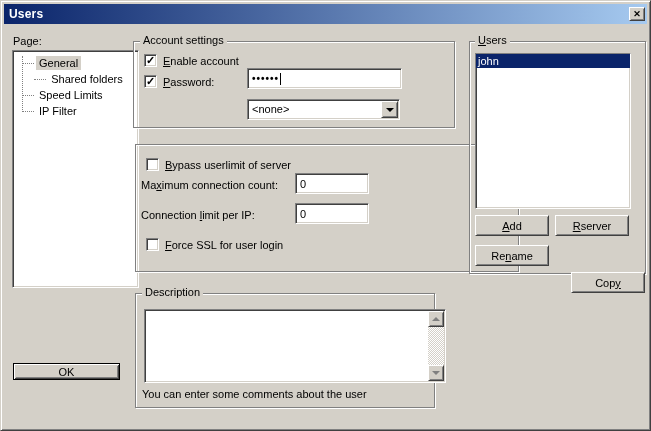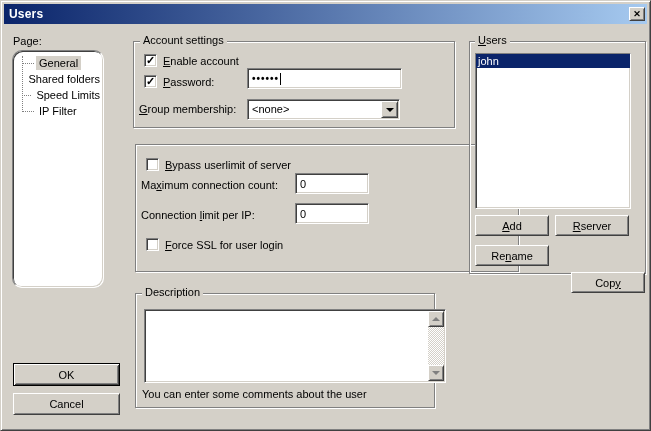"General" .tree { border-radius: 10px -> none; width: 92px -> 127px }
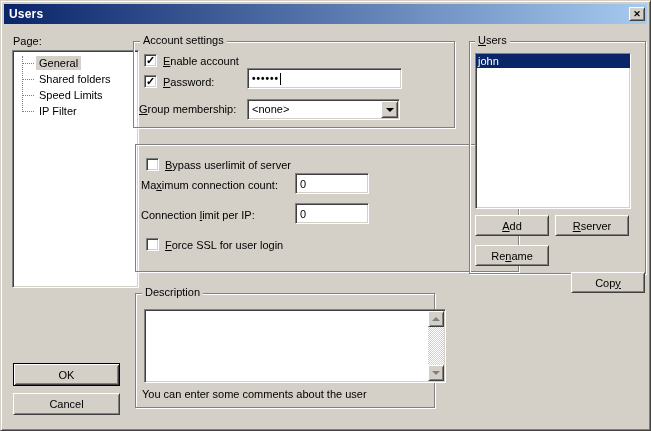"Shared folders" div.trow { justify-content: none -> center }
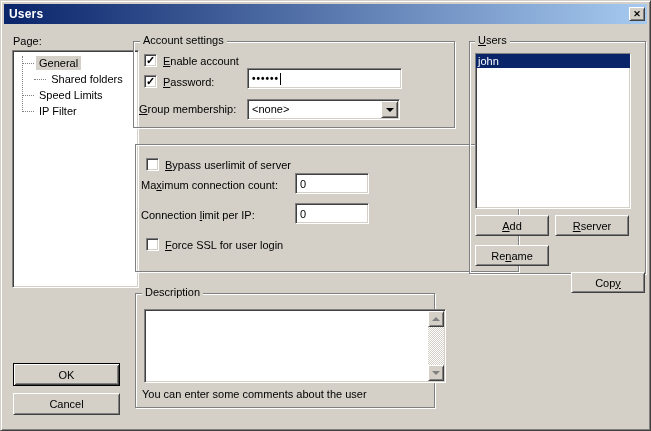"Group membership:" div.lbl { html: <div><span></span><u>G</u><span>roup membership:</span></div> -> none }
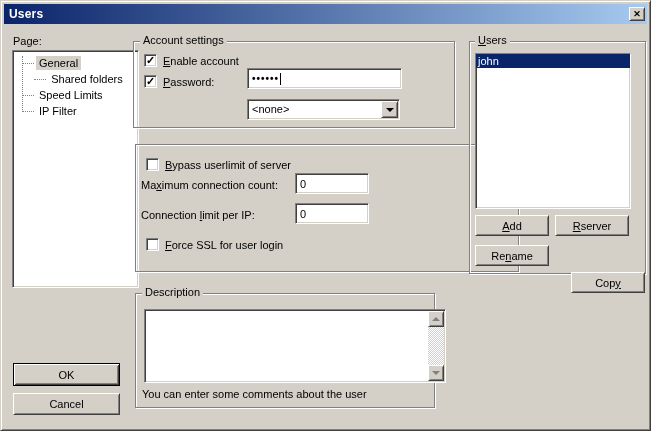"OK" div.btn { height: 23px -> 17px }
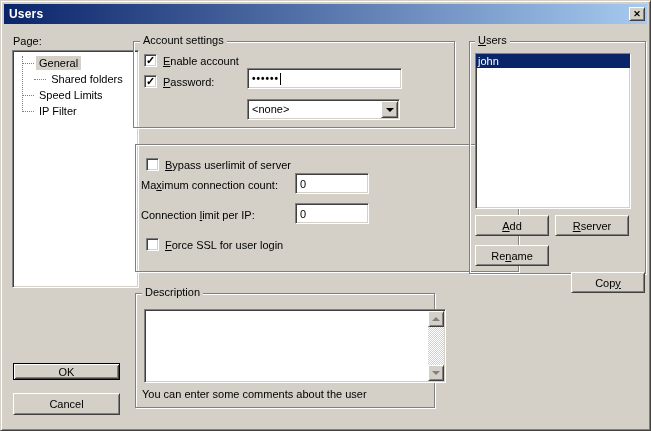"Cancel" div.btn { html: <div> <span>Cancel</span> </div> -> none }
